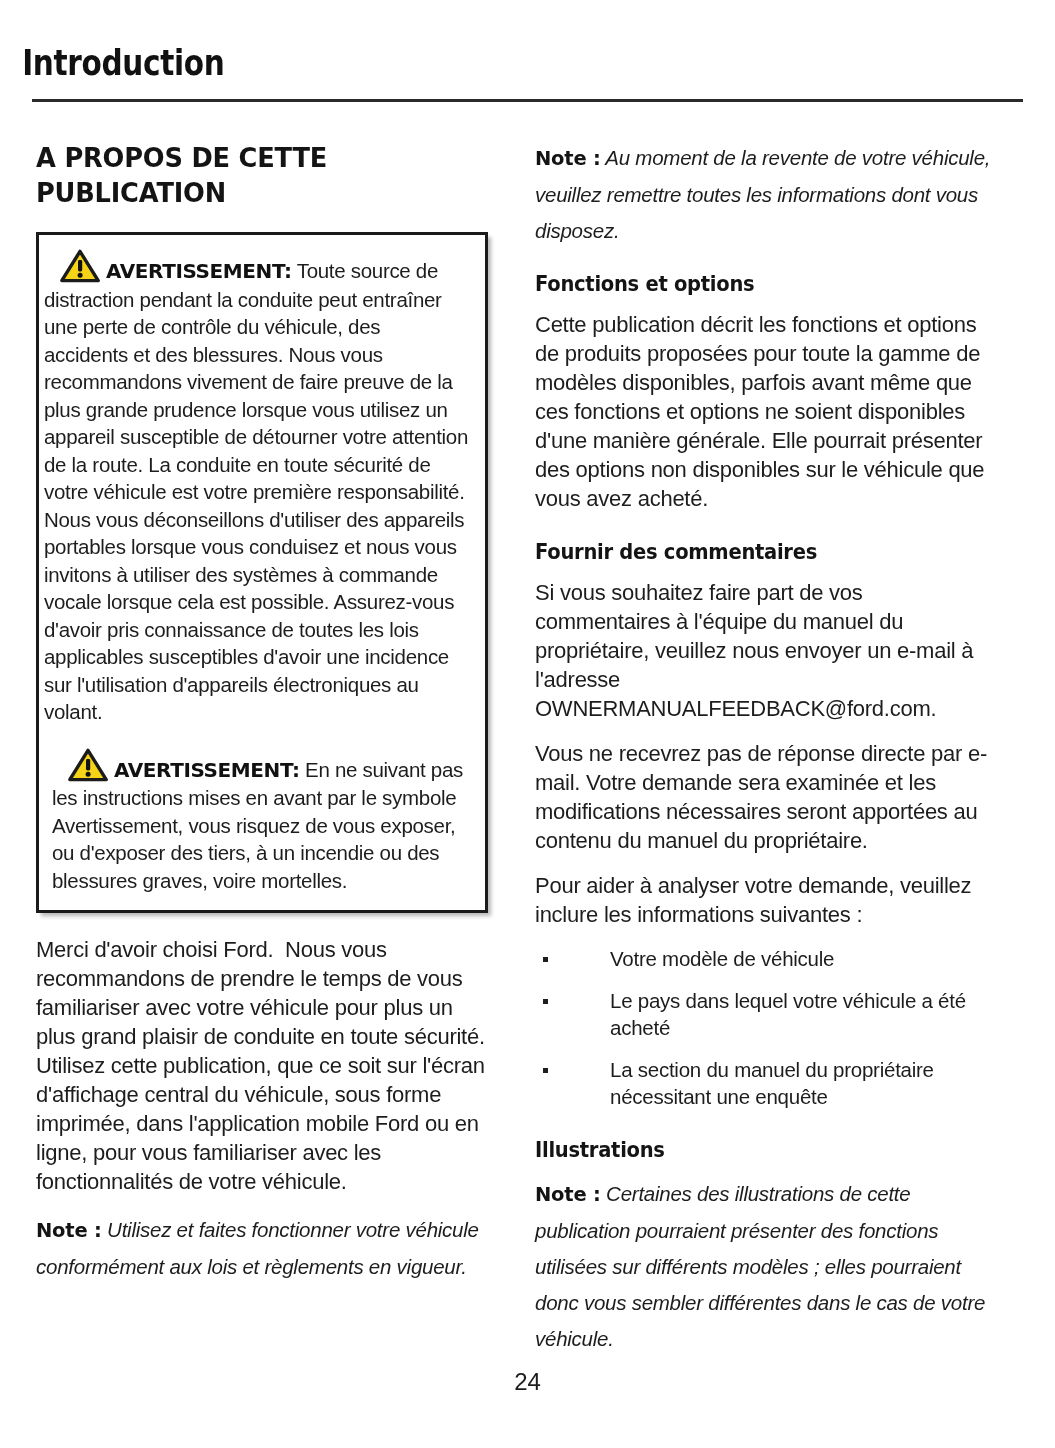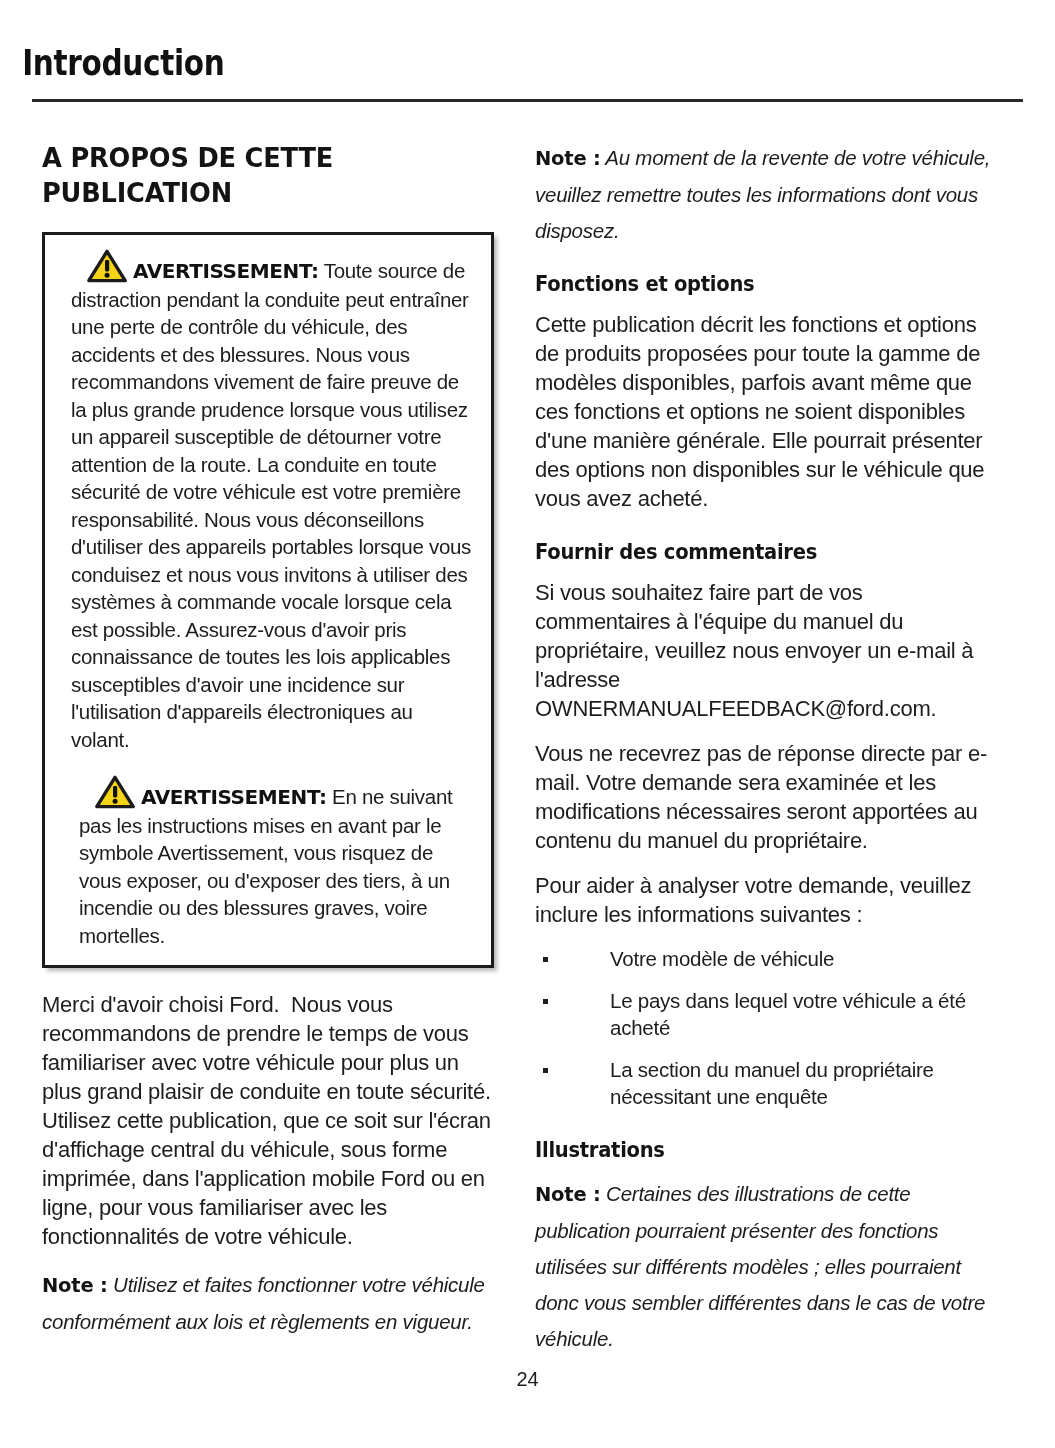"A PROPOS DE CETTE PUBLICATION" .col-left { left: 42px -> 36px }
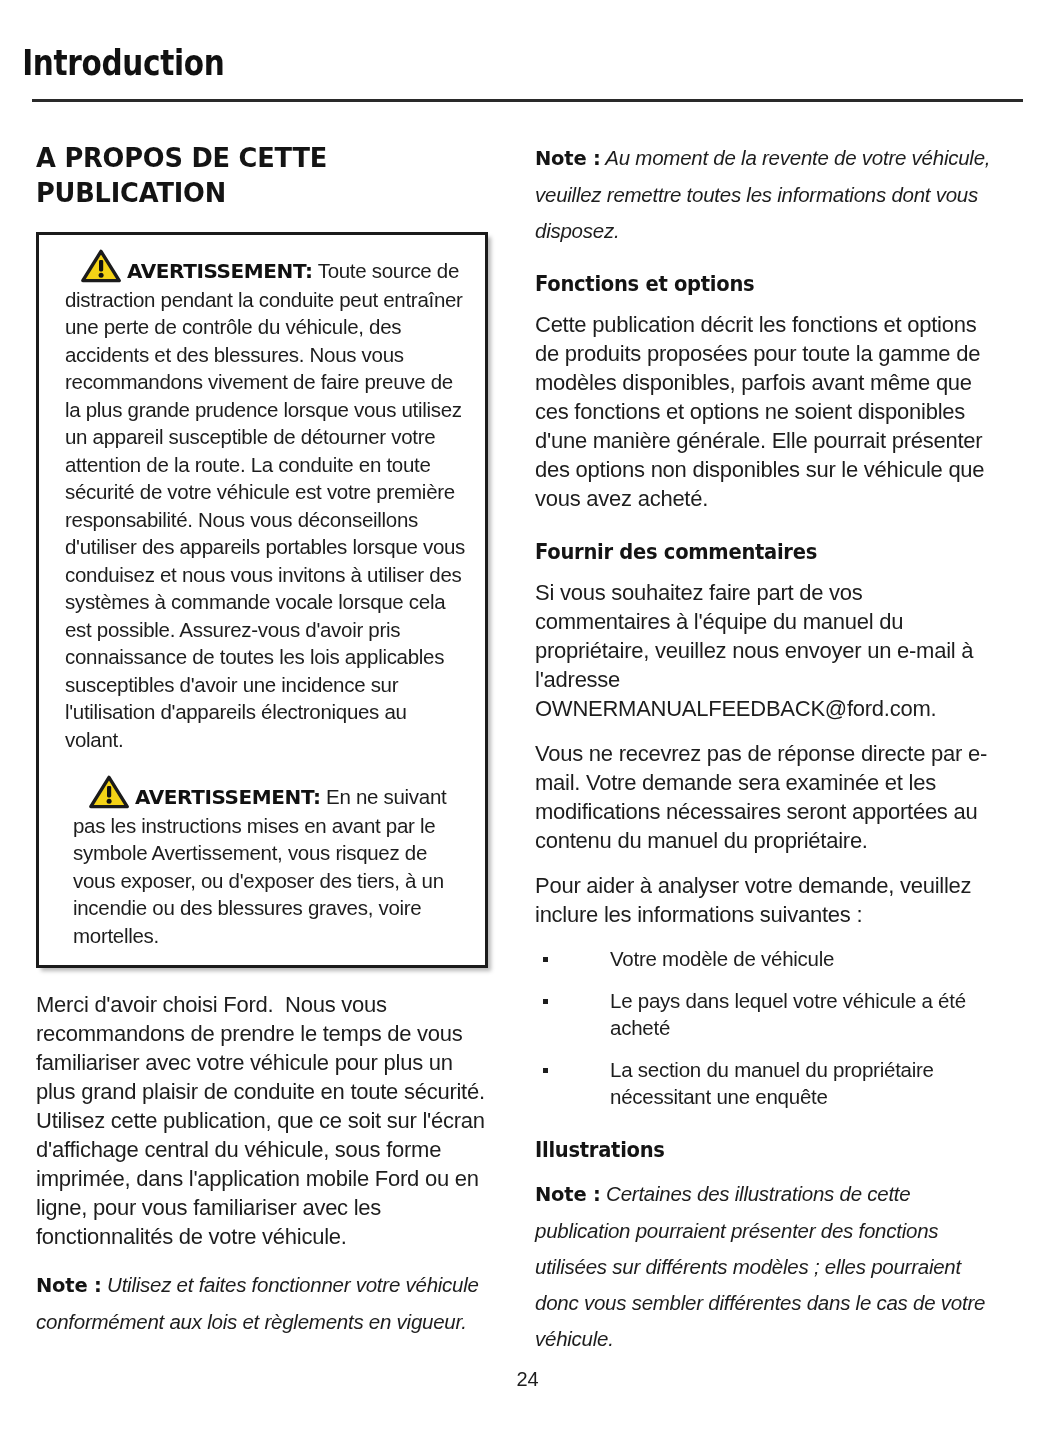"AVERTISSEMENT: Toute source de" .warning-box { padding: 14px 16px 16px 26px -> 14px 16px 16px 5px }
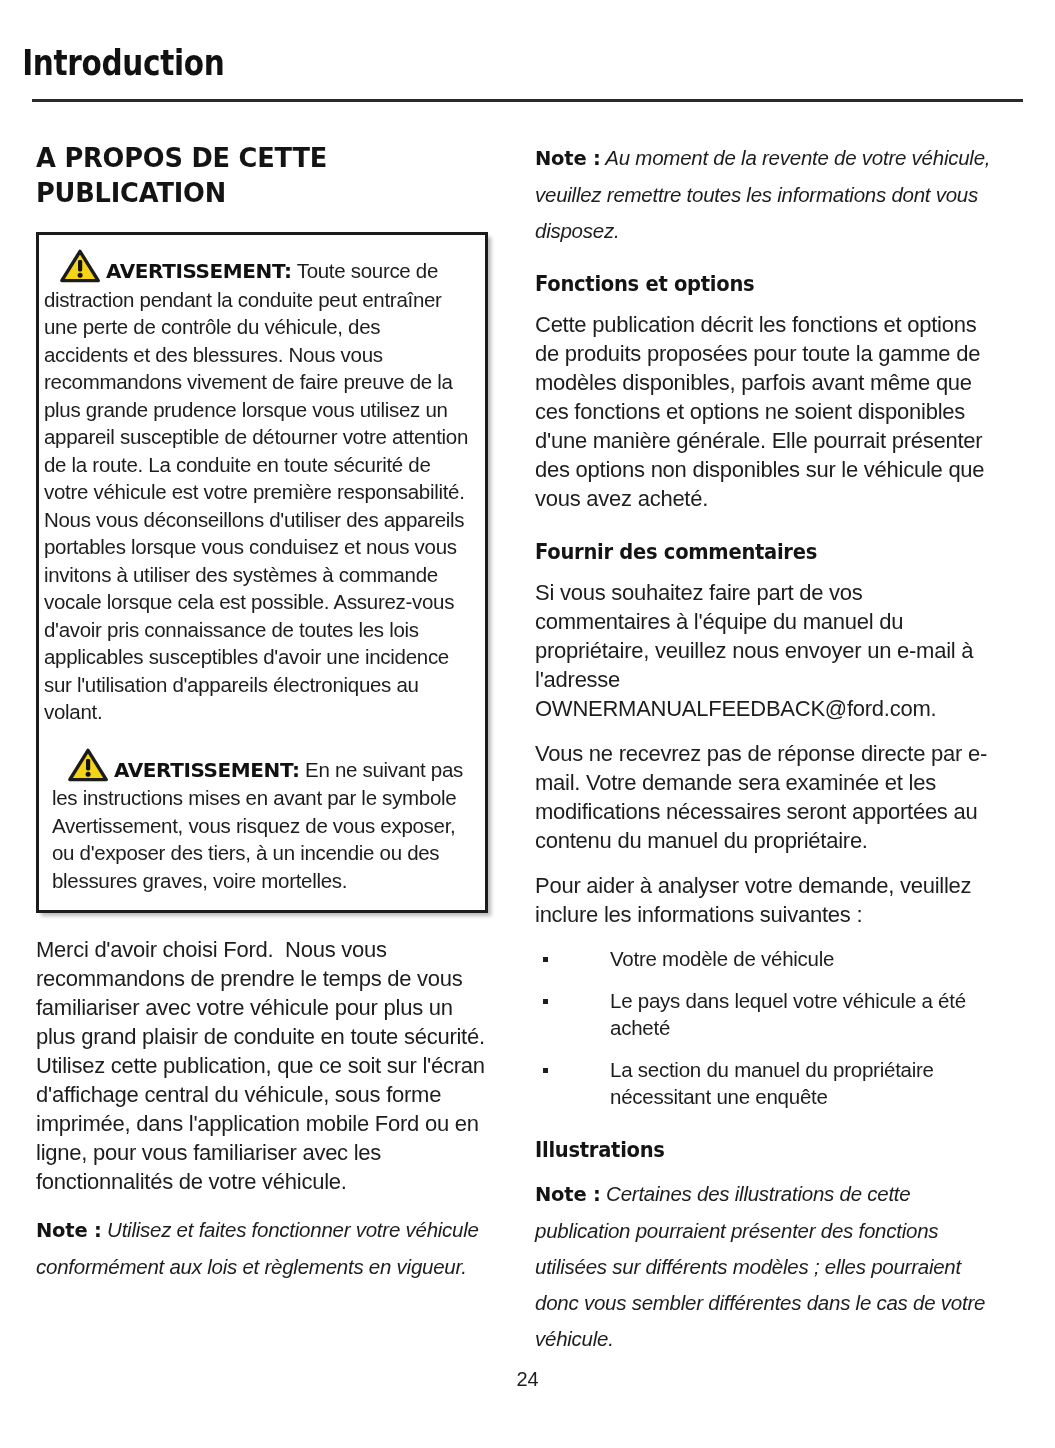"24" .page-number { font-size: 20px -> 24px }
